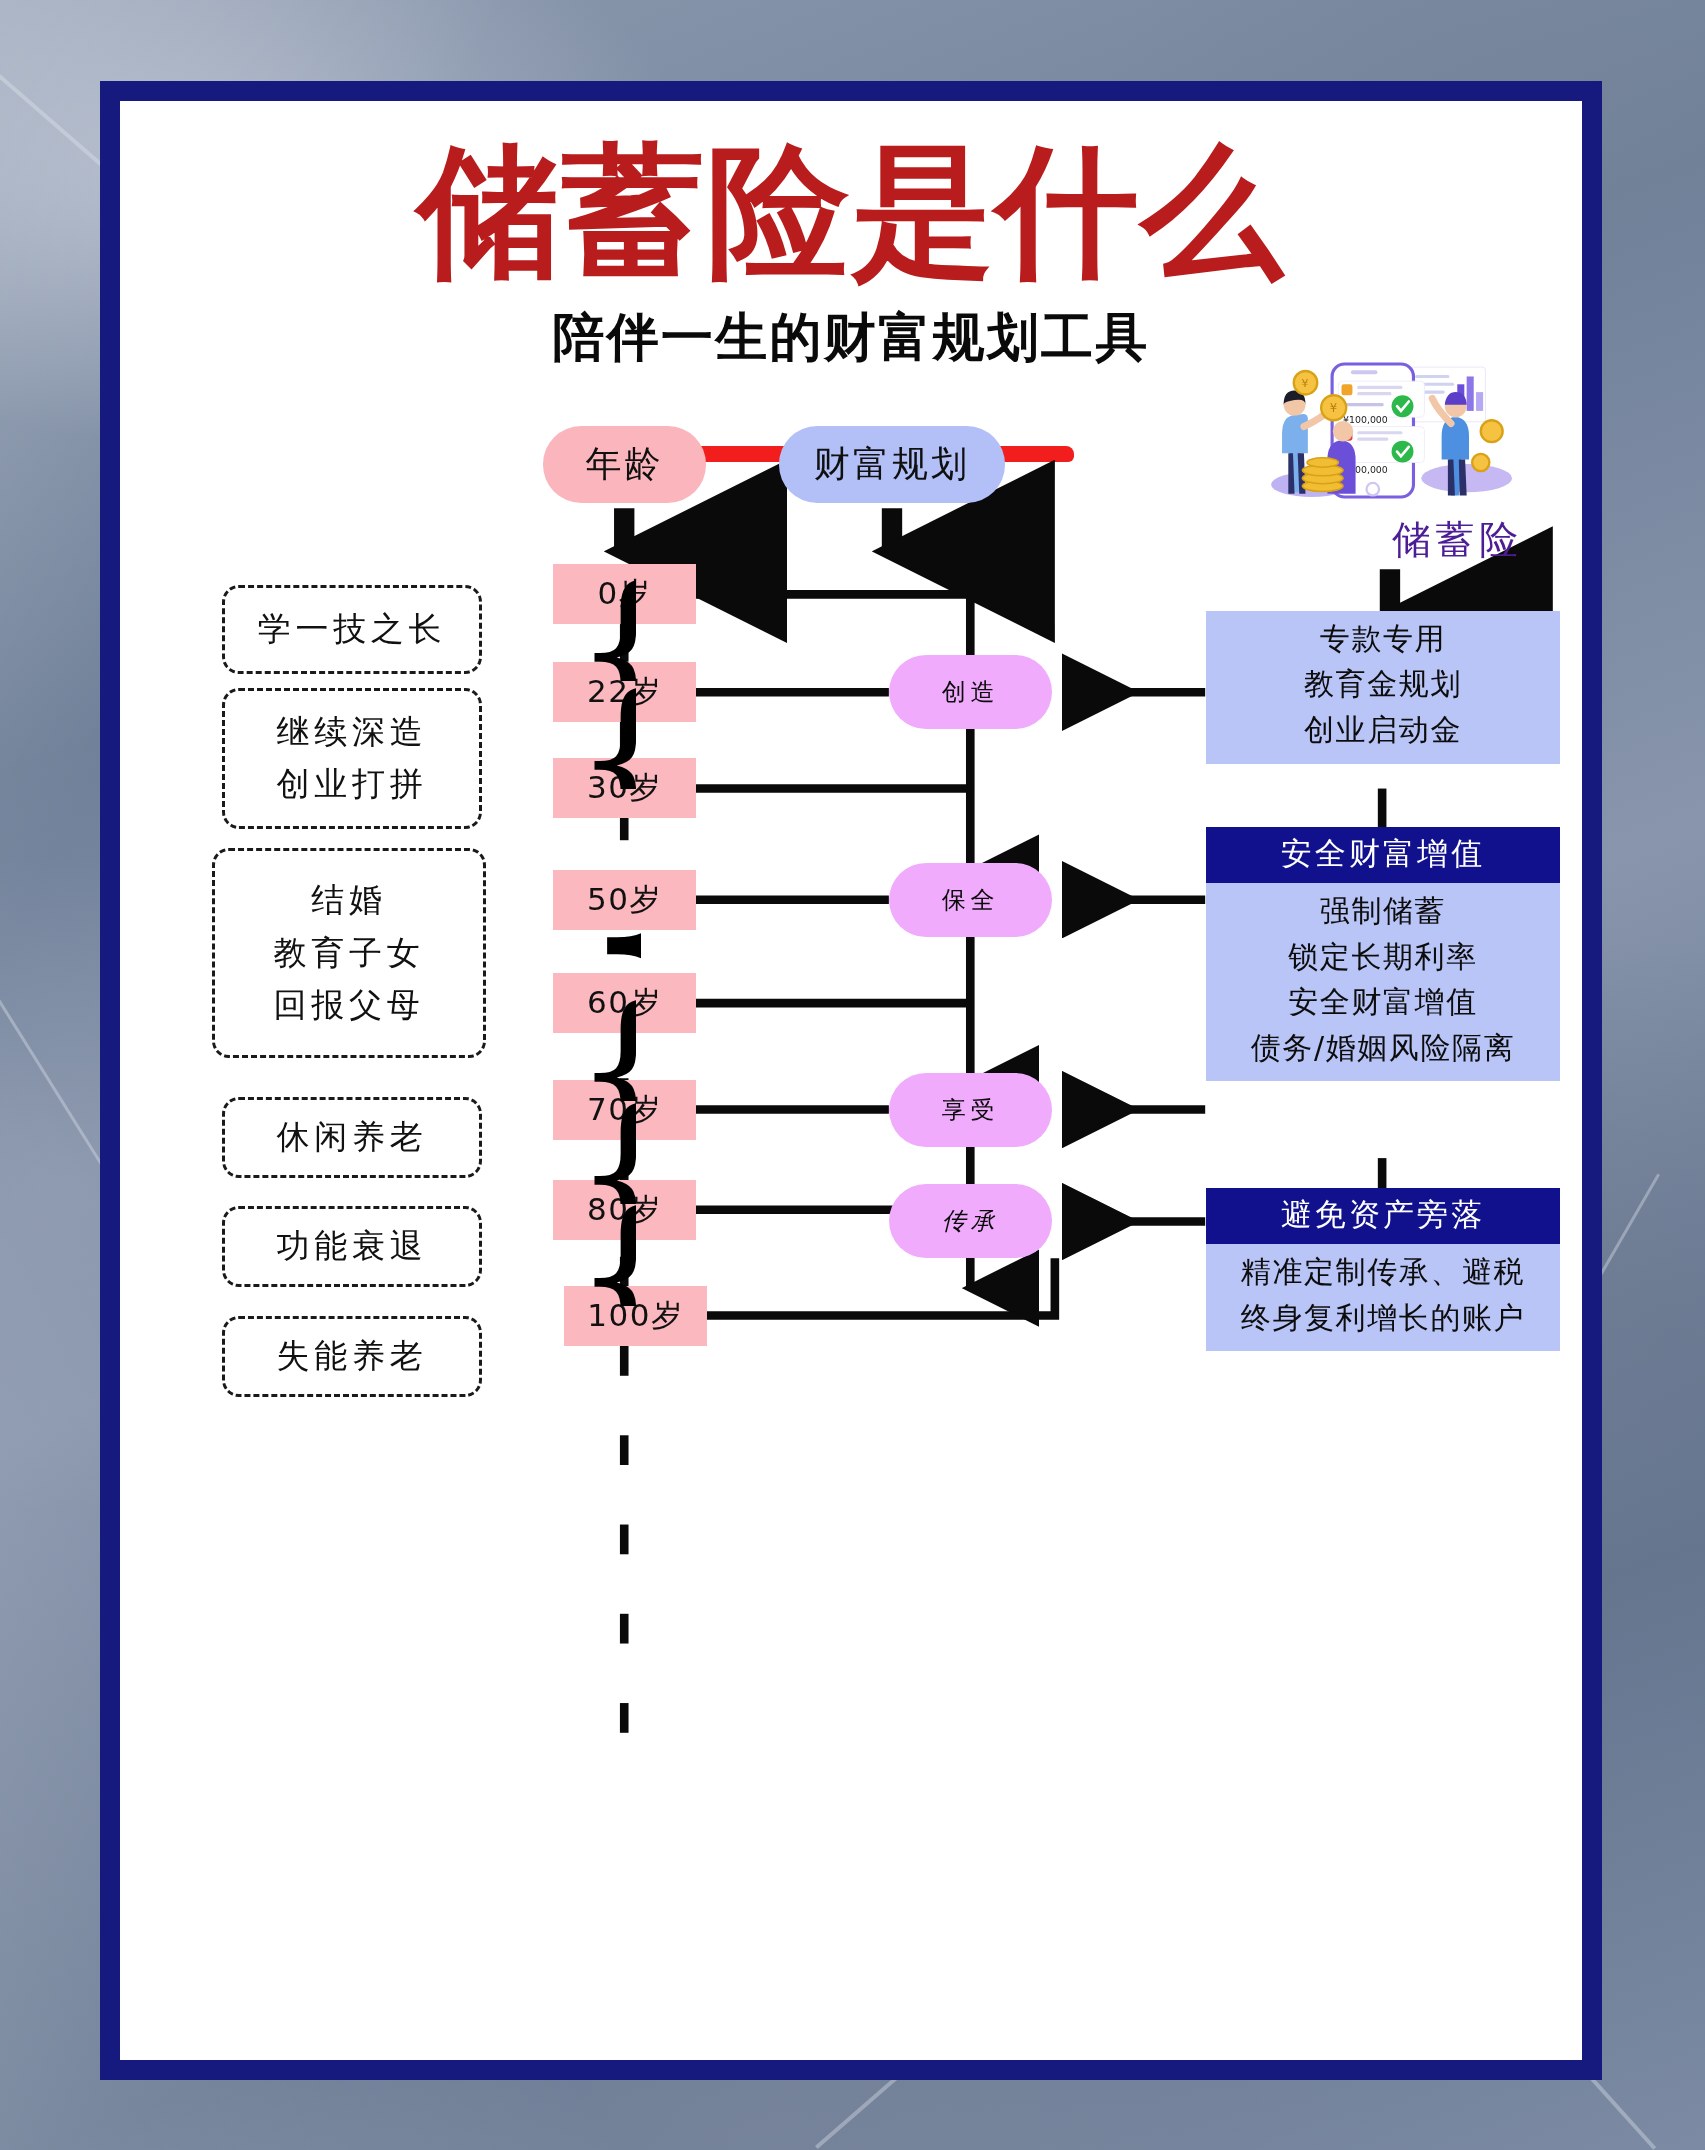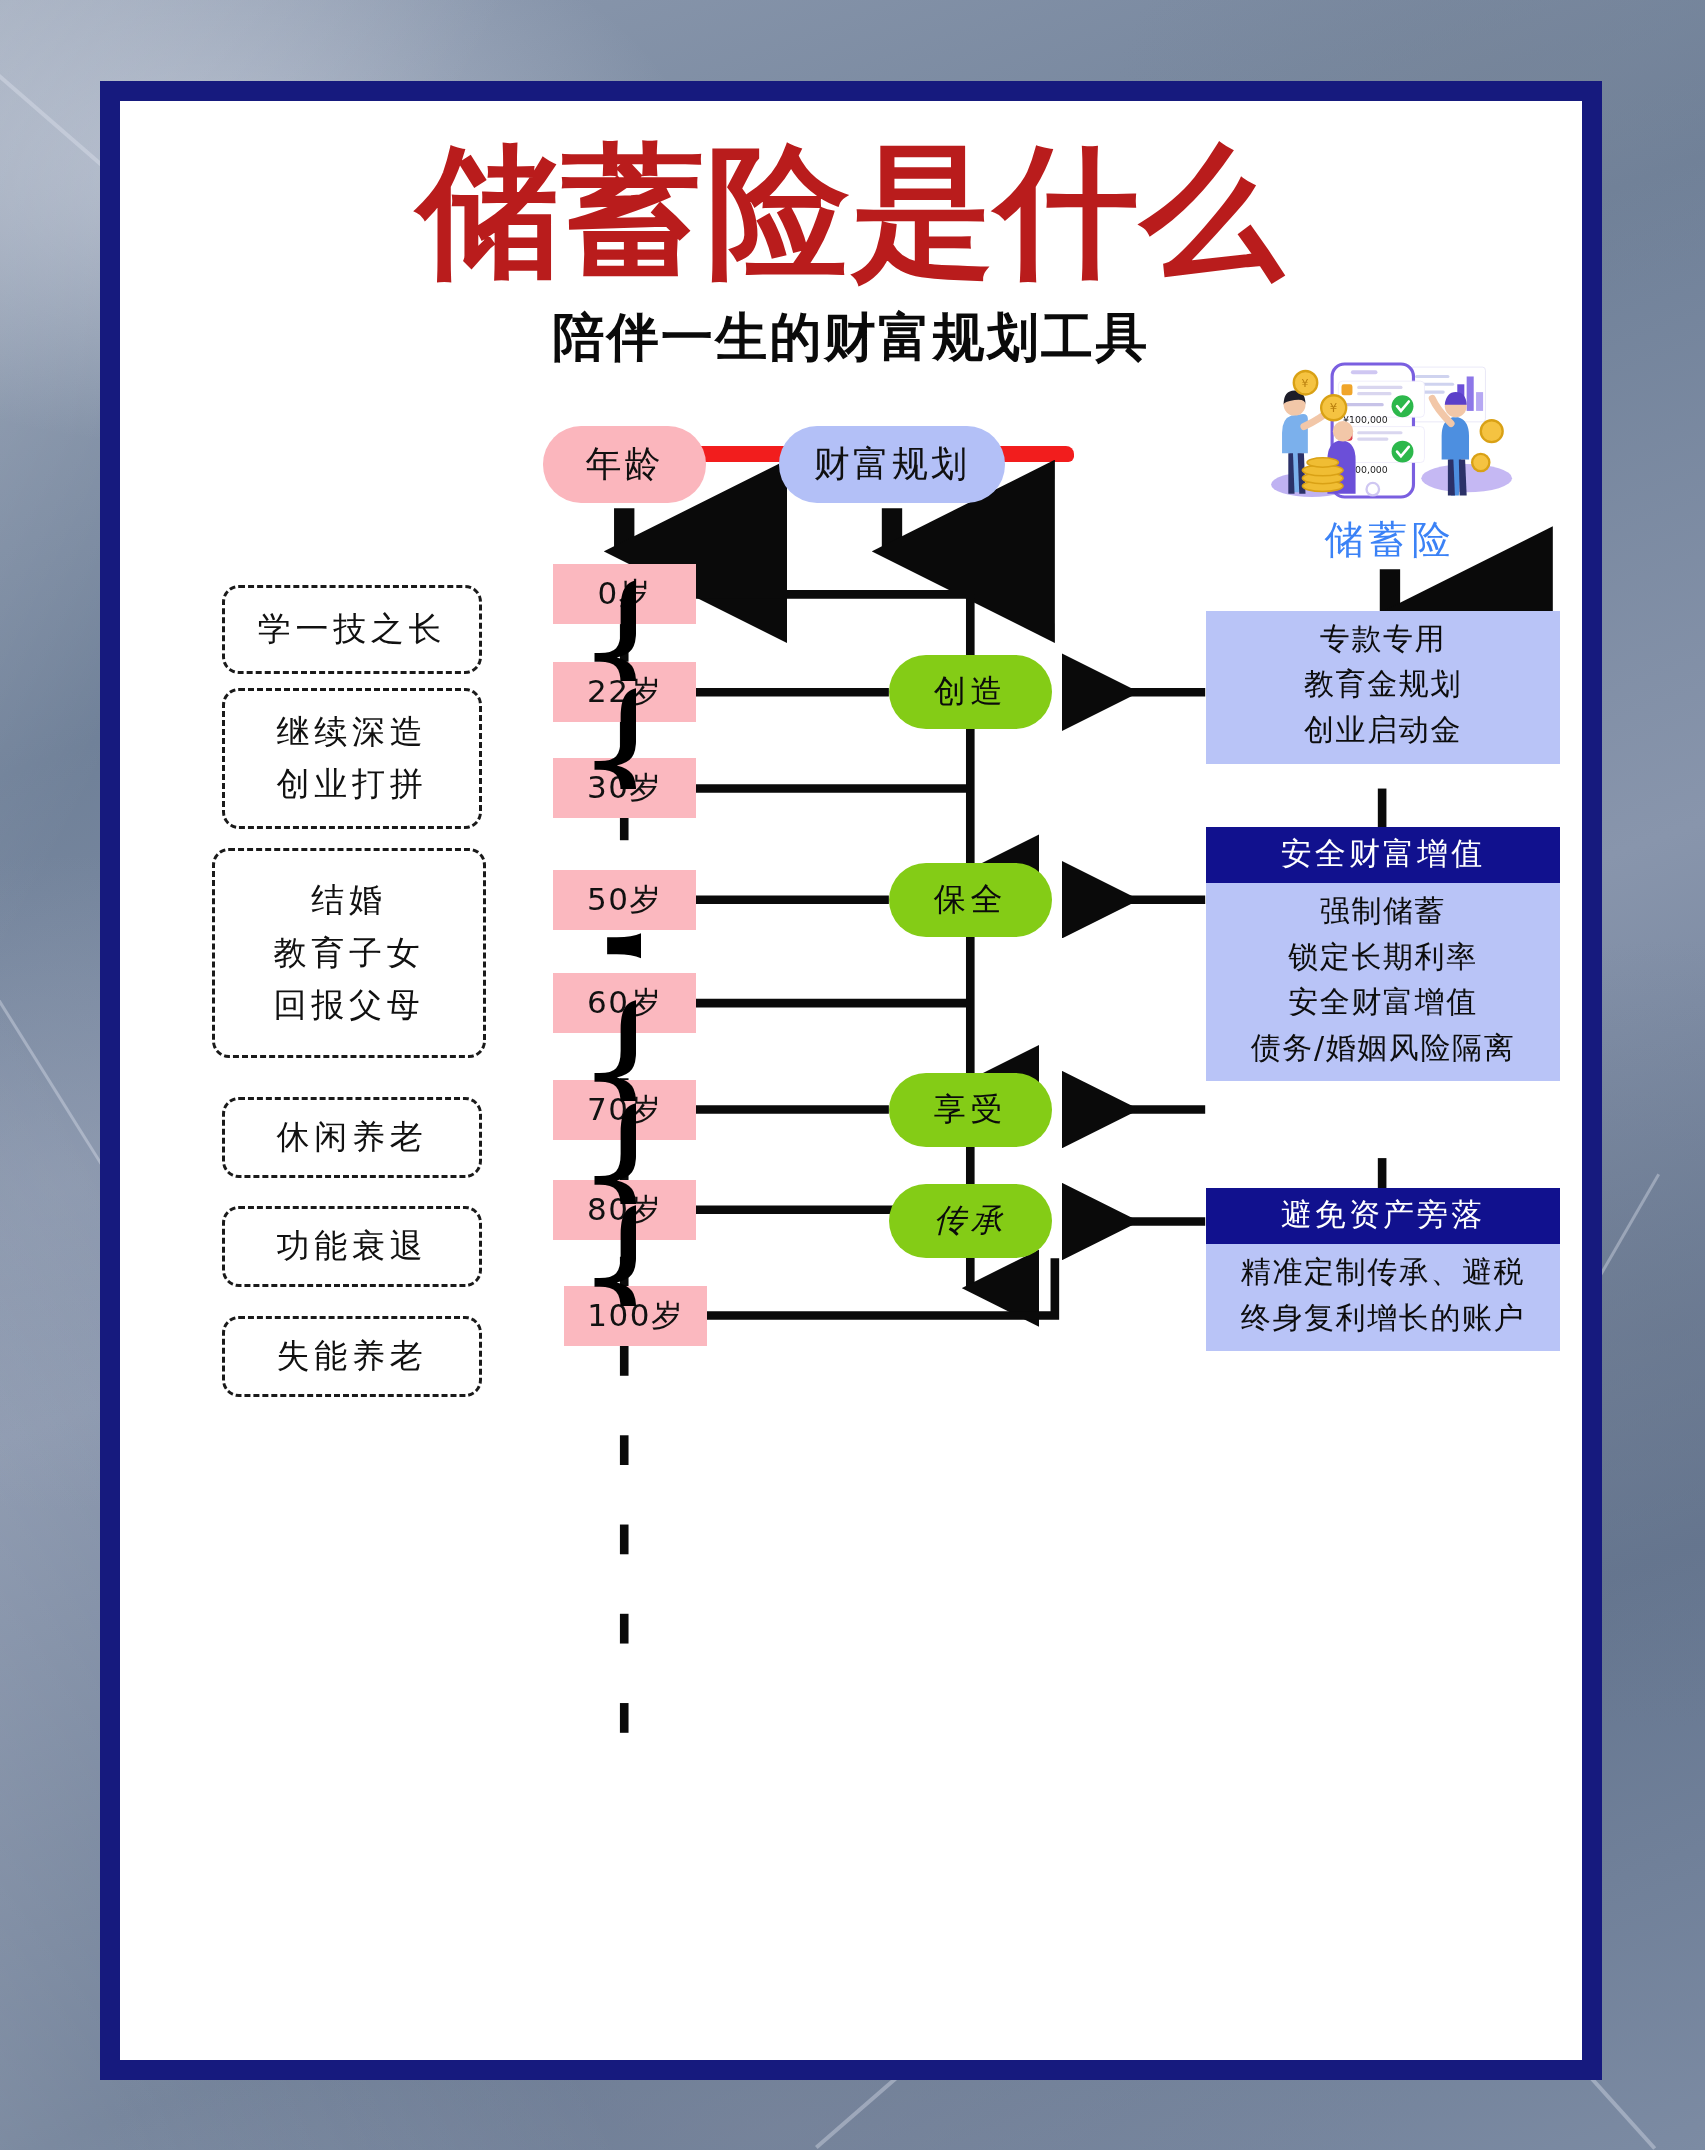"储蓄险" #savings-label { color: #3b82f6 -> #4c1d95; text-align: center -> right }
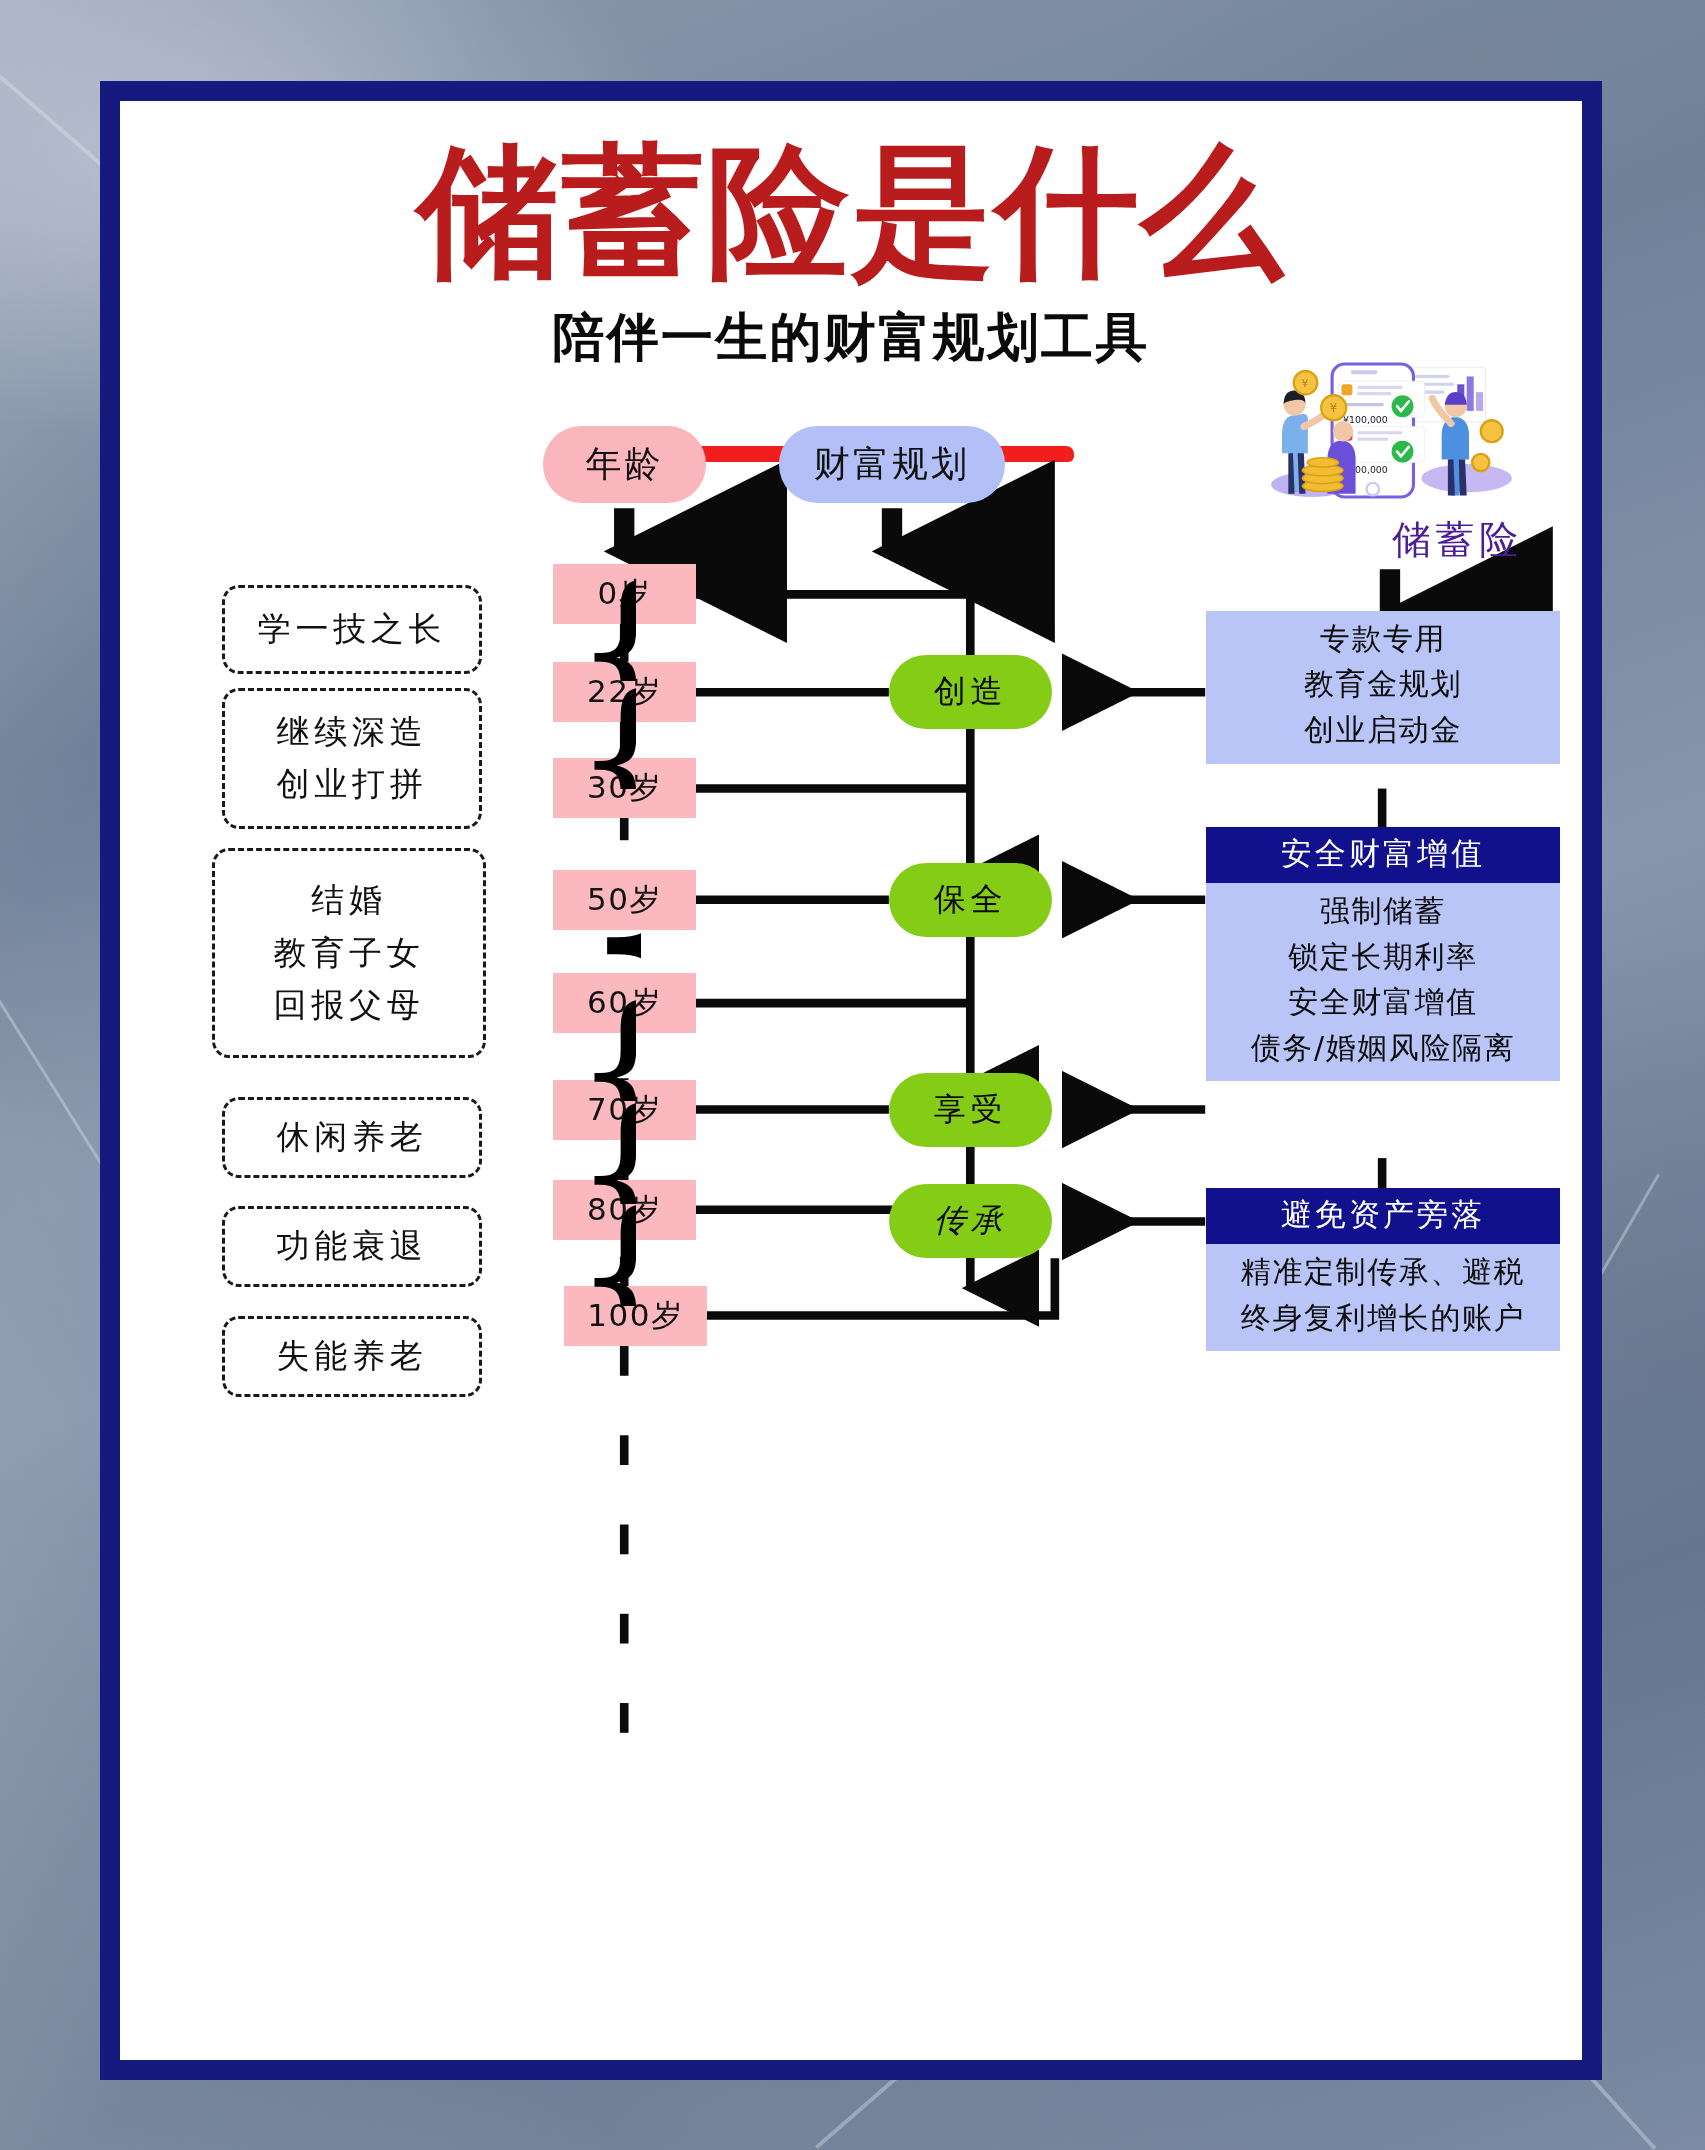"创造" .stage-oval { background: #84cc16 -> #f0abfc; font-size: 32px -> 24px }
